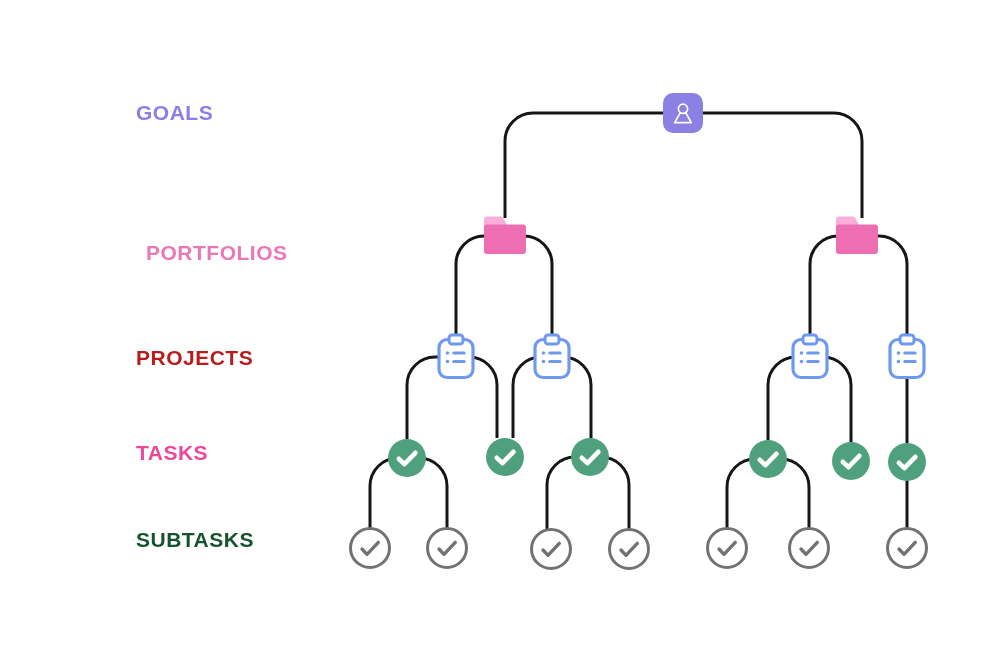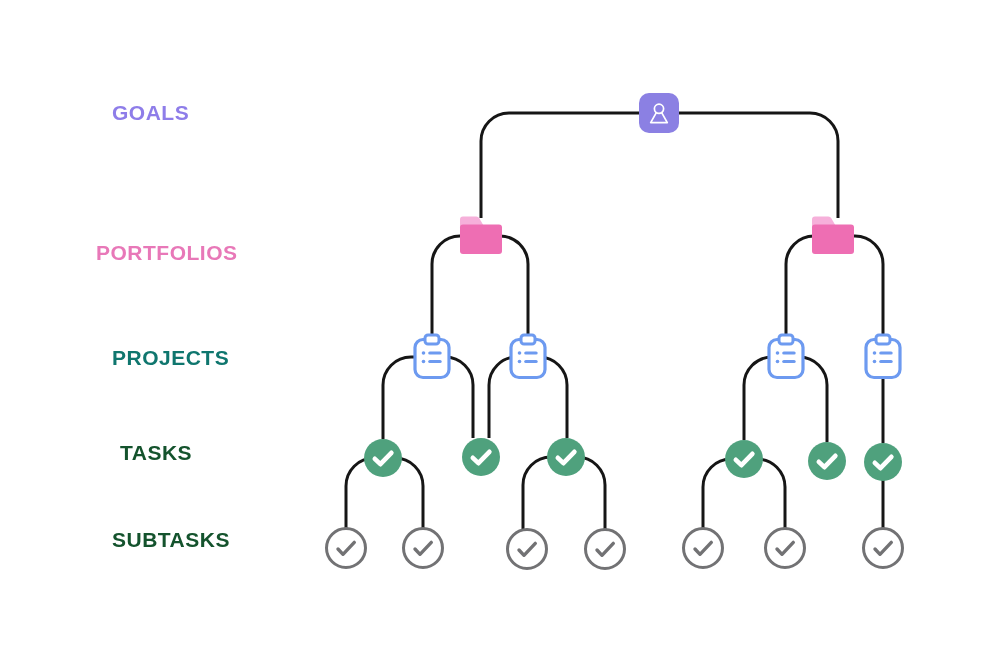"GOALS" .stage { margin-left: none -> 24px }
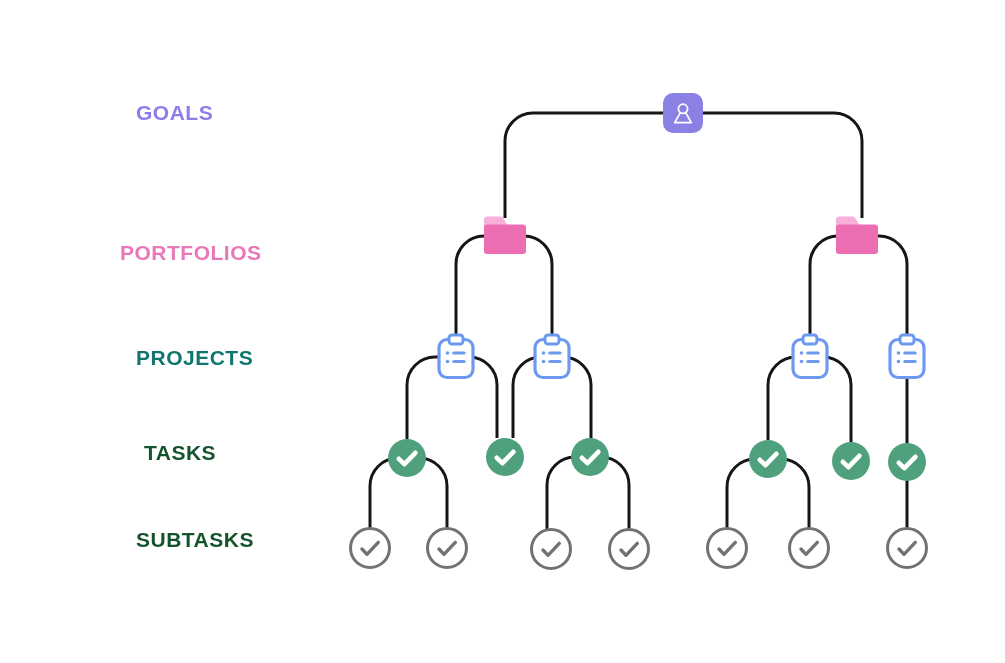"PORTFOLIOS" div.level-label { left: 96px -> 122px }
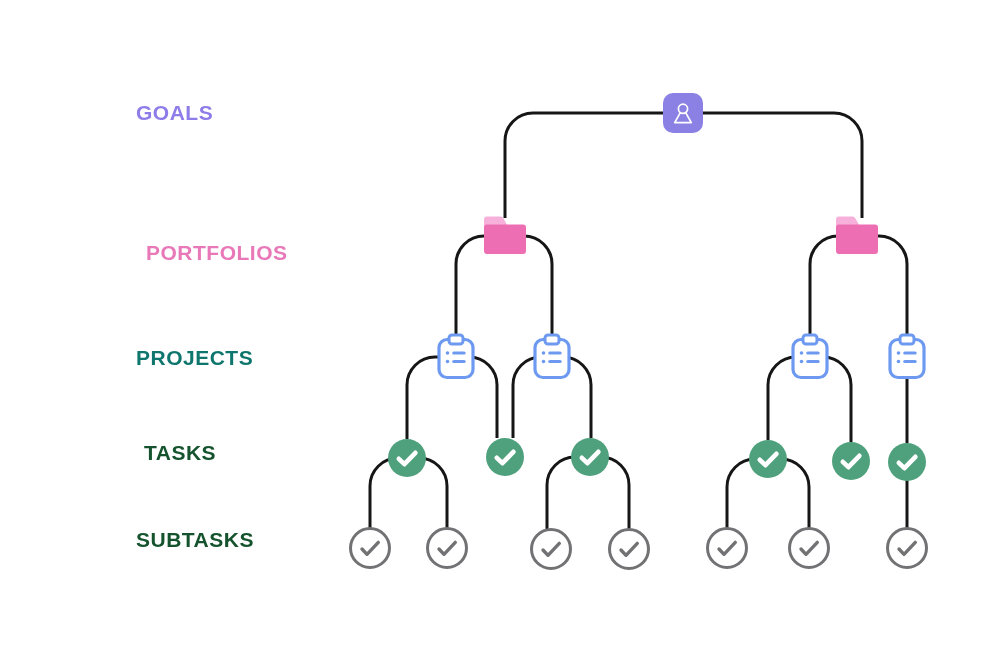"PROJECTS" div.level-label { color: #0f766e -> #b91c1c }
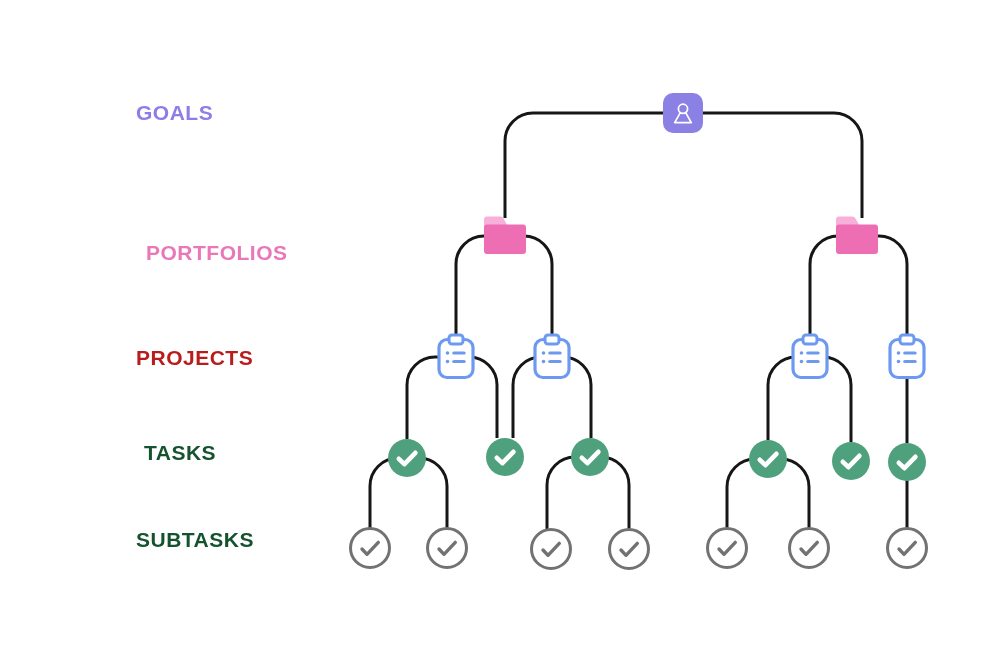"TASKS" div.level-label { color: #14532d -> #ec4899; left: 120px -> 112px }
